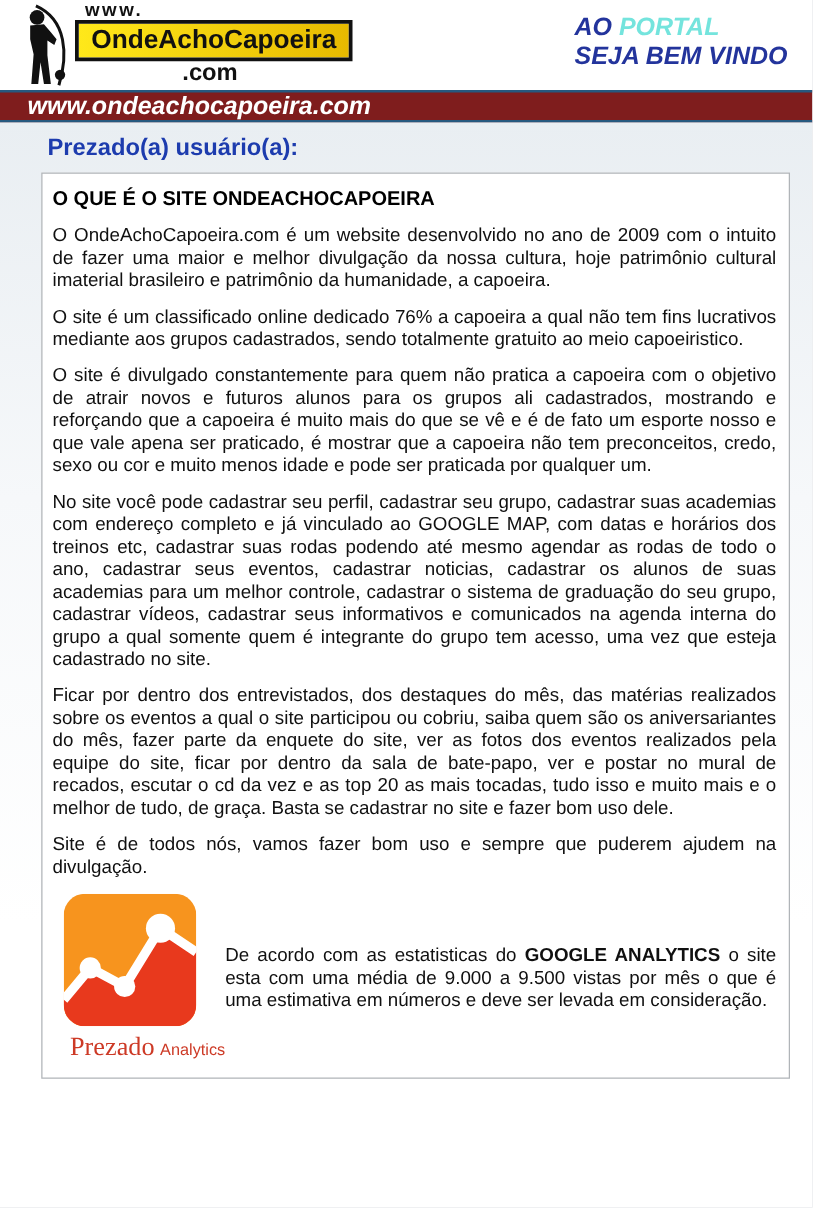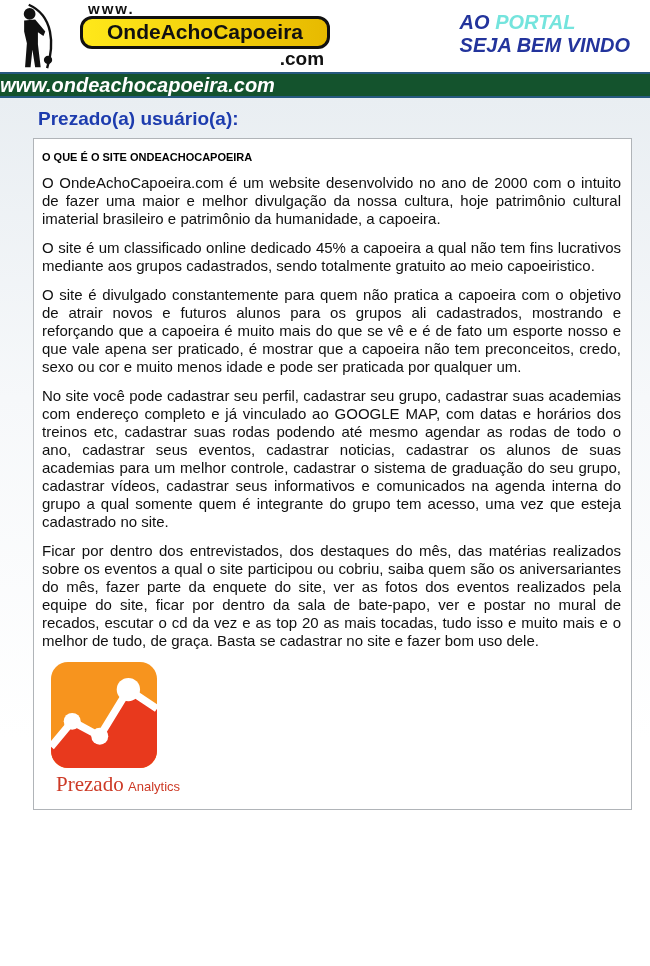"www." .brand { gap: 20px -> none }
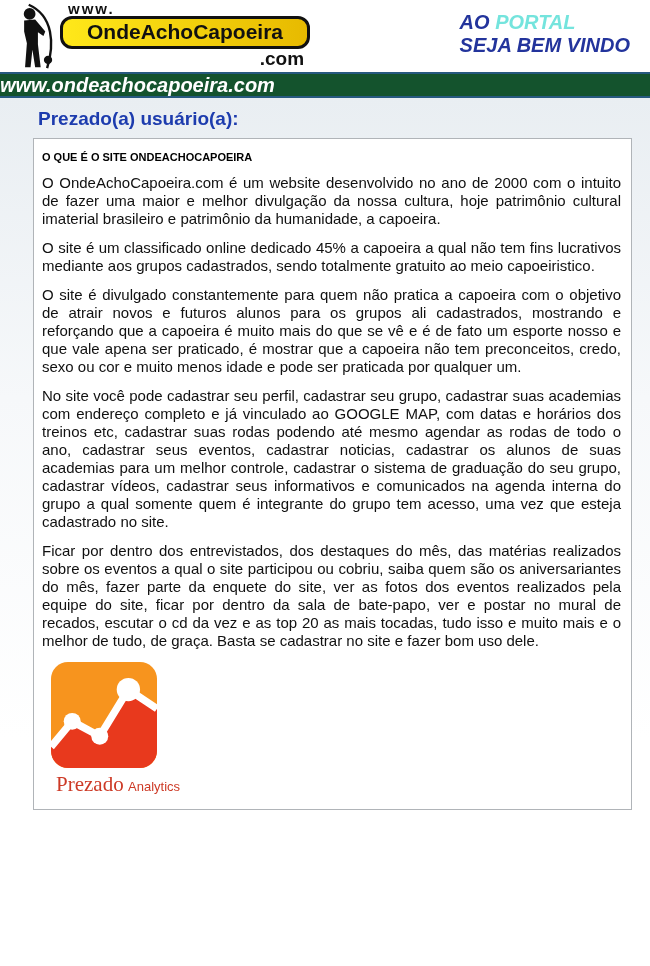"OndeAchoCapoeira" .plate { border-radius: 12px -> 0; padding: 1px 24px 2px -> 1px 10px 2px }
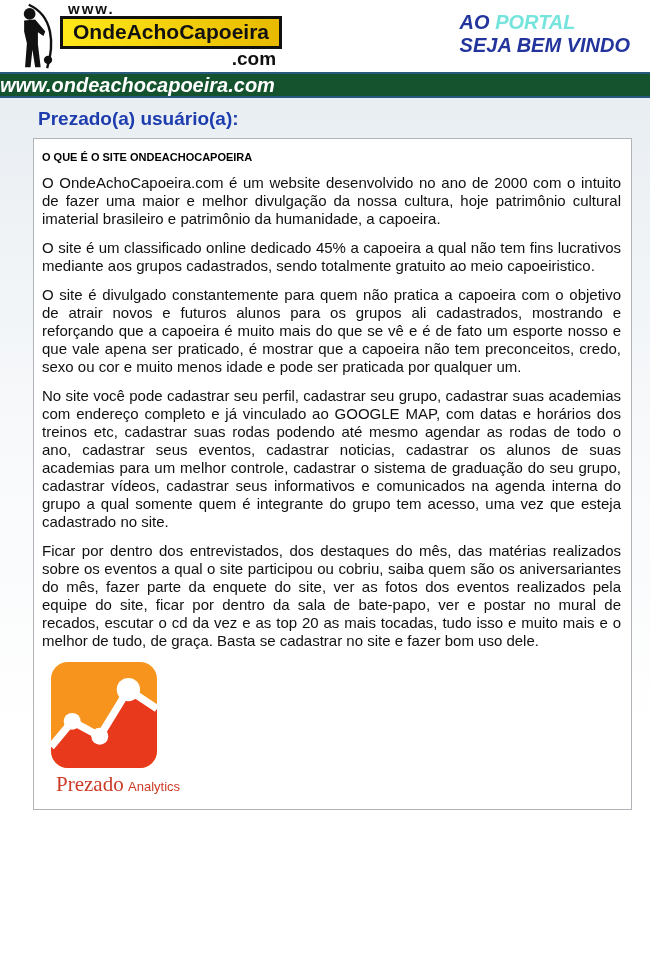".com" .com { text-align: right -> center }
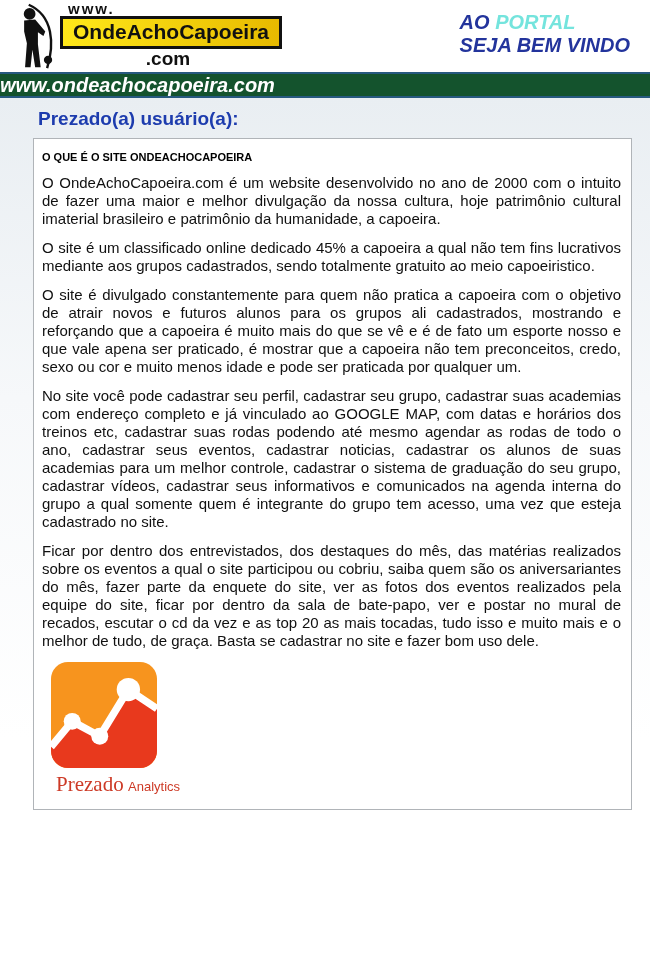"www.ondeachocapoeira.com" .urlbar { background: #14532d -> #7f1d1d; padding-left: none -> 22px }
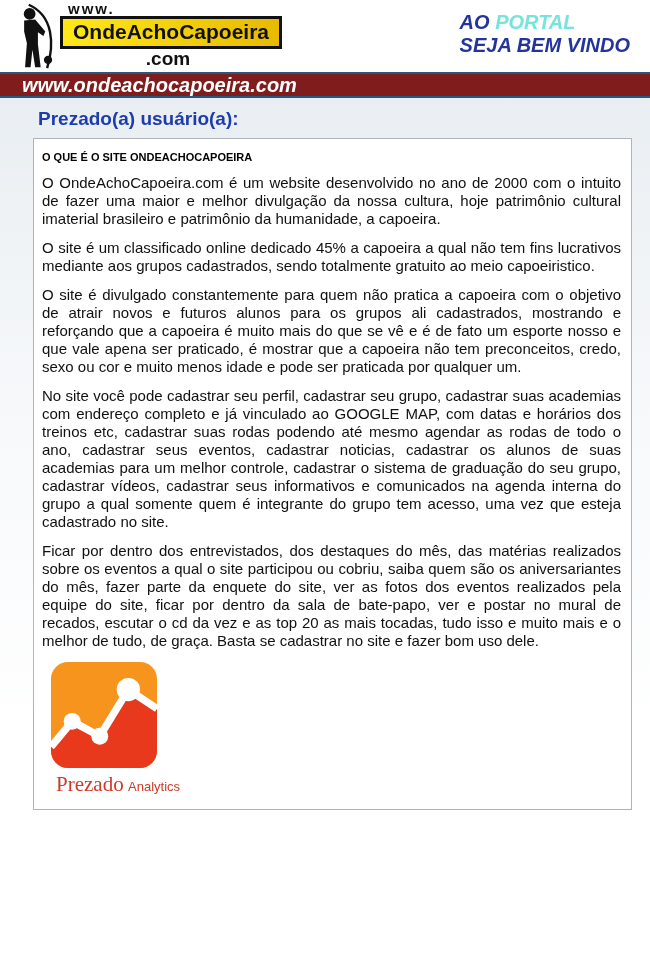"O QUE É O SITE" .card h2 { font-size: 11px -> 16px }
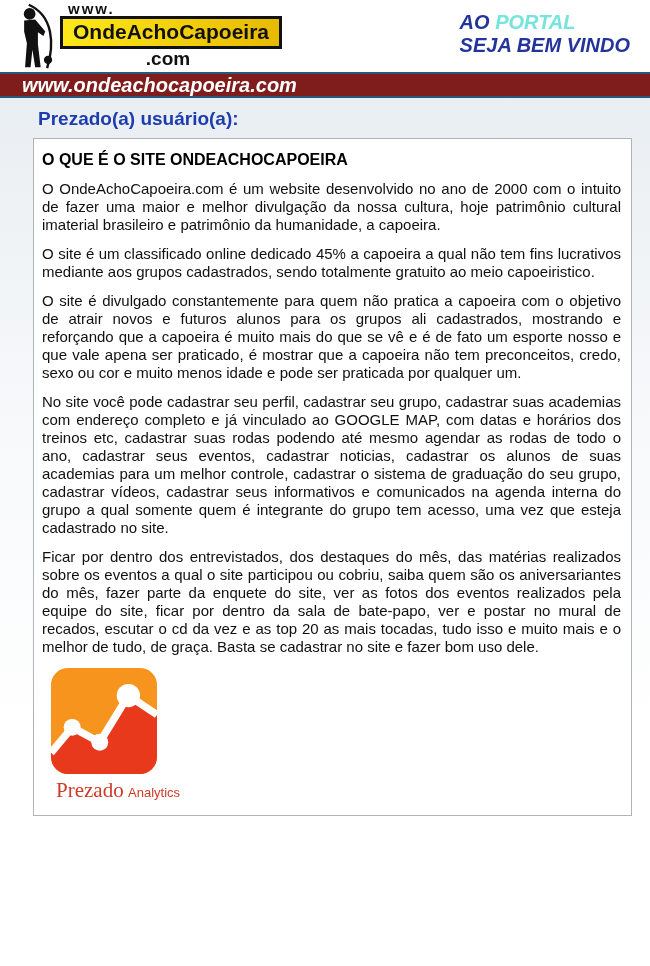"O OndeAchoCapoeira.com é um website" p { text: 2000 -> 2009 }
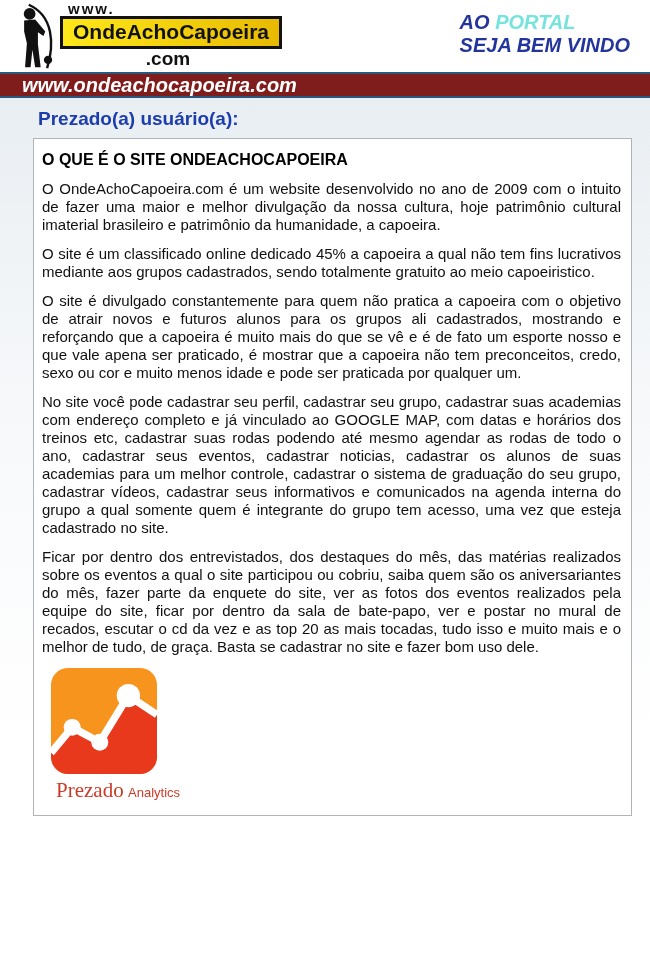"O site é um classificado" p { text: 45% -> 76% }
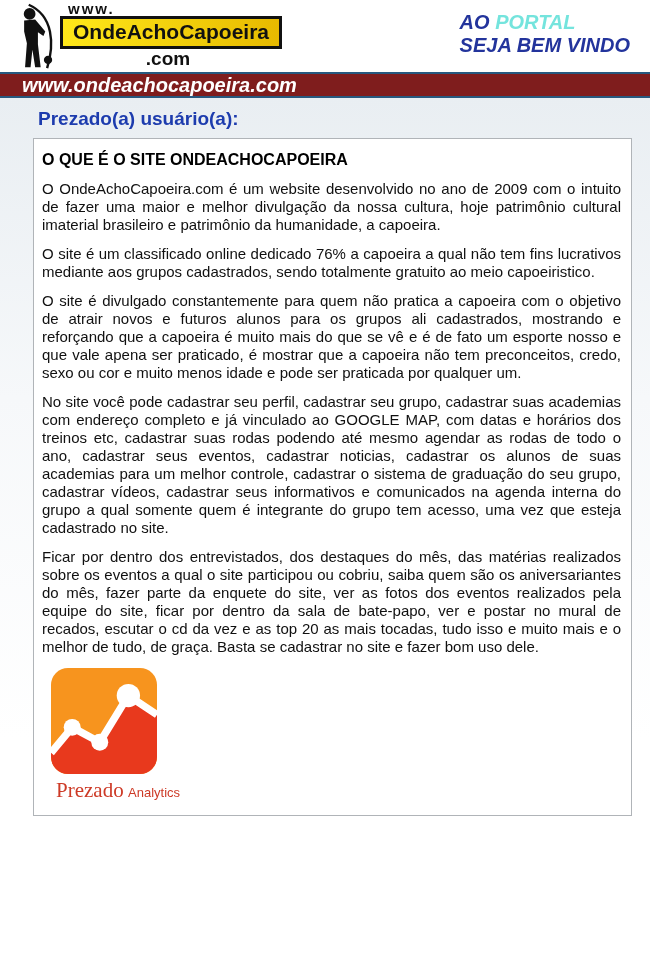"Site é de todos nós," p { html: none -> <p>Site é de todos nós, vamos fazer bom uso e sempre que puderem ajudem na divulgação.</p> }
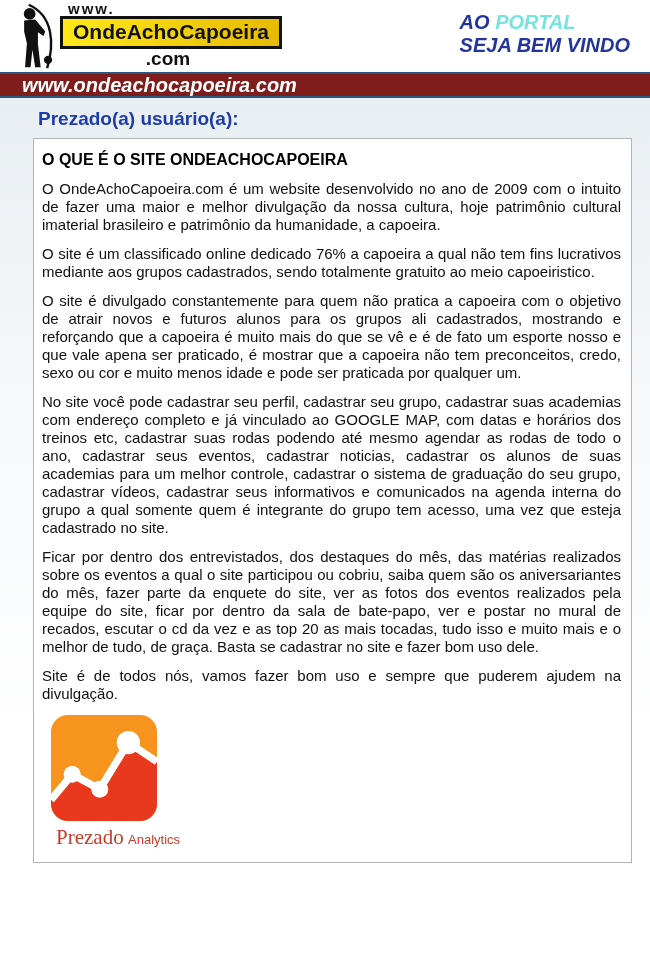"De acordo com as estatisticas" p.ga-text { html: none -> <p><span>De acordo com as estatisticas do </span><b>GOOGLE ANALYTICS</b><span> o site esta com uma média de 9.000 a 9.500 vistas por mês o que é uma estimativa em números e deve ser levada em consideração.</span></p> }
